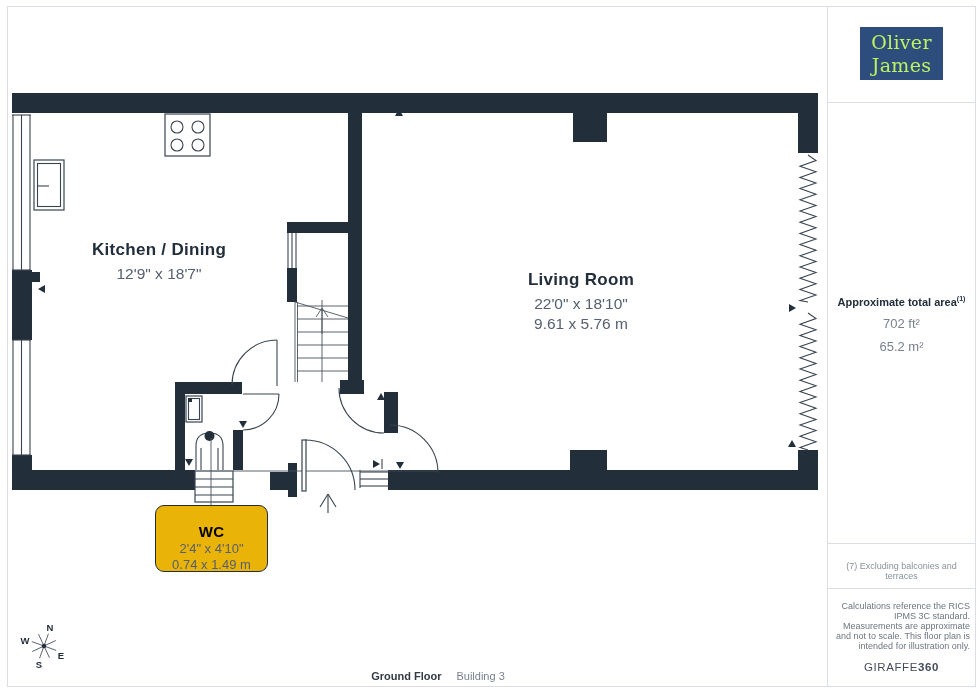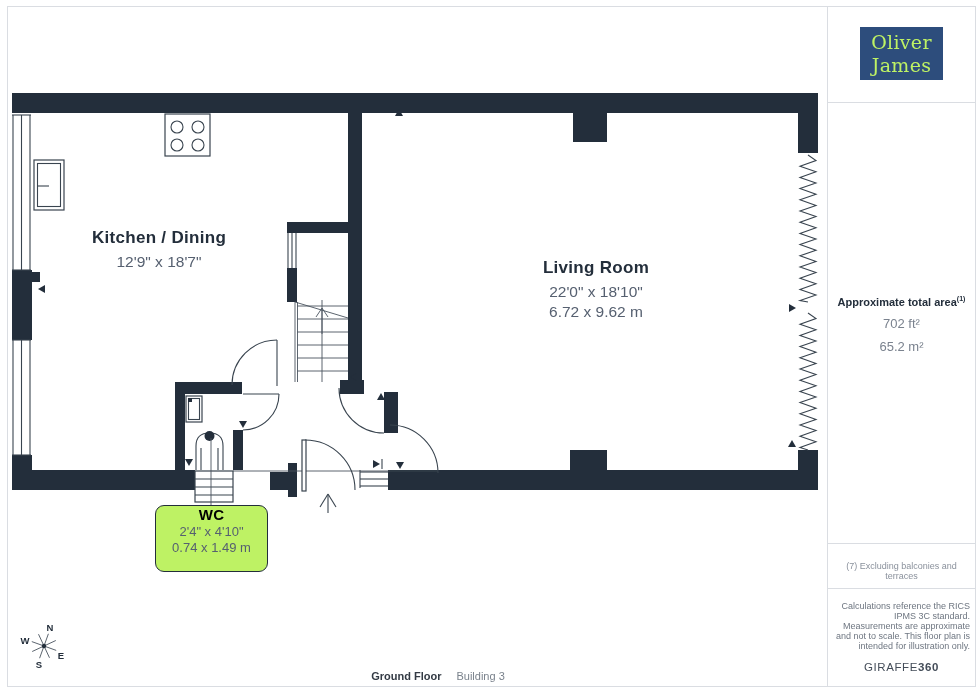"Kitchen / Dining" .room-title { margin-top: none -> 12px }
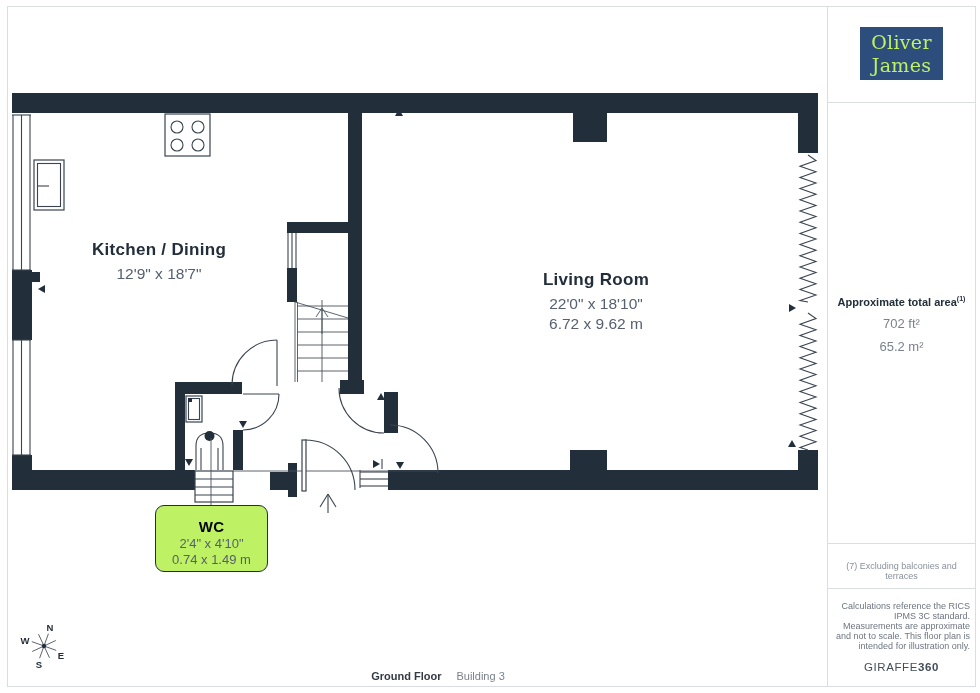"Living Room" div.room-label { left: 486px -> 471px }
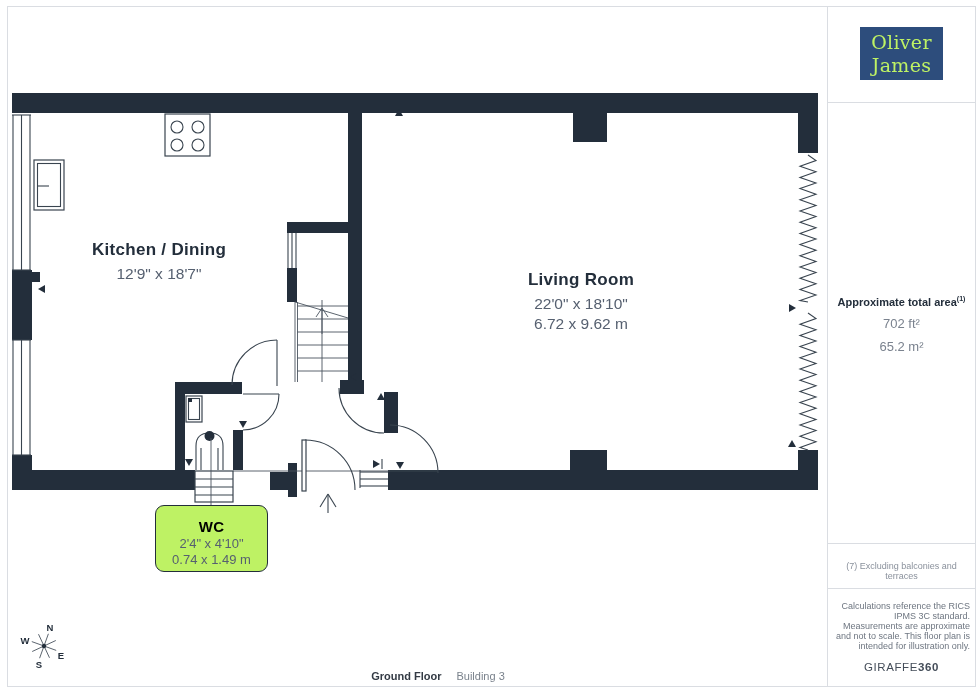"6.72 x 9.62 m" div { text: 6.72 x 9.62 -> 9.61 x 5.76 }
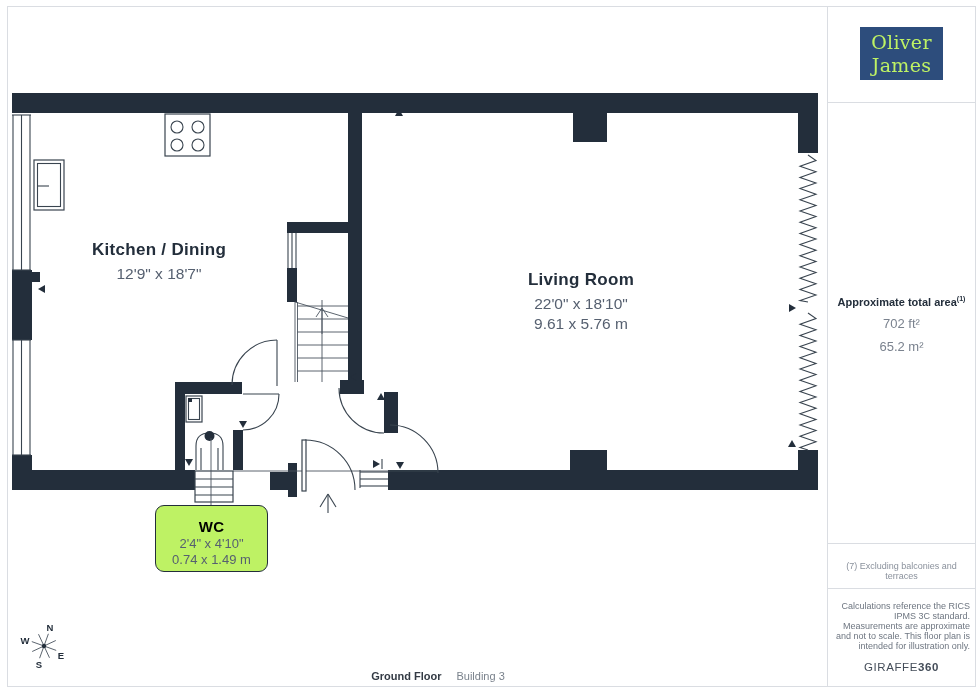"WC" .wc-box { background: #bef264 -> #eab308; padding-top: none -> 5px }
